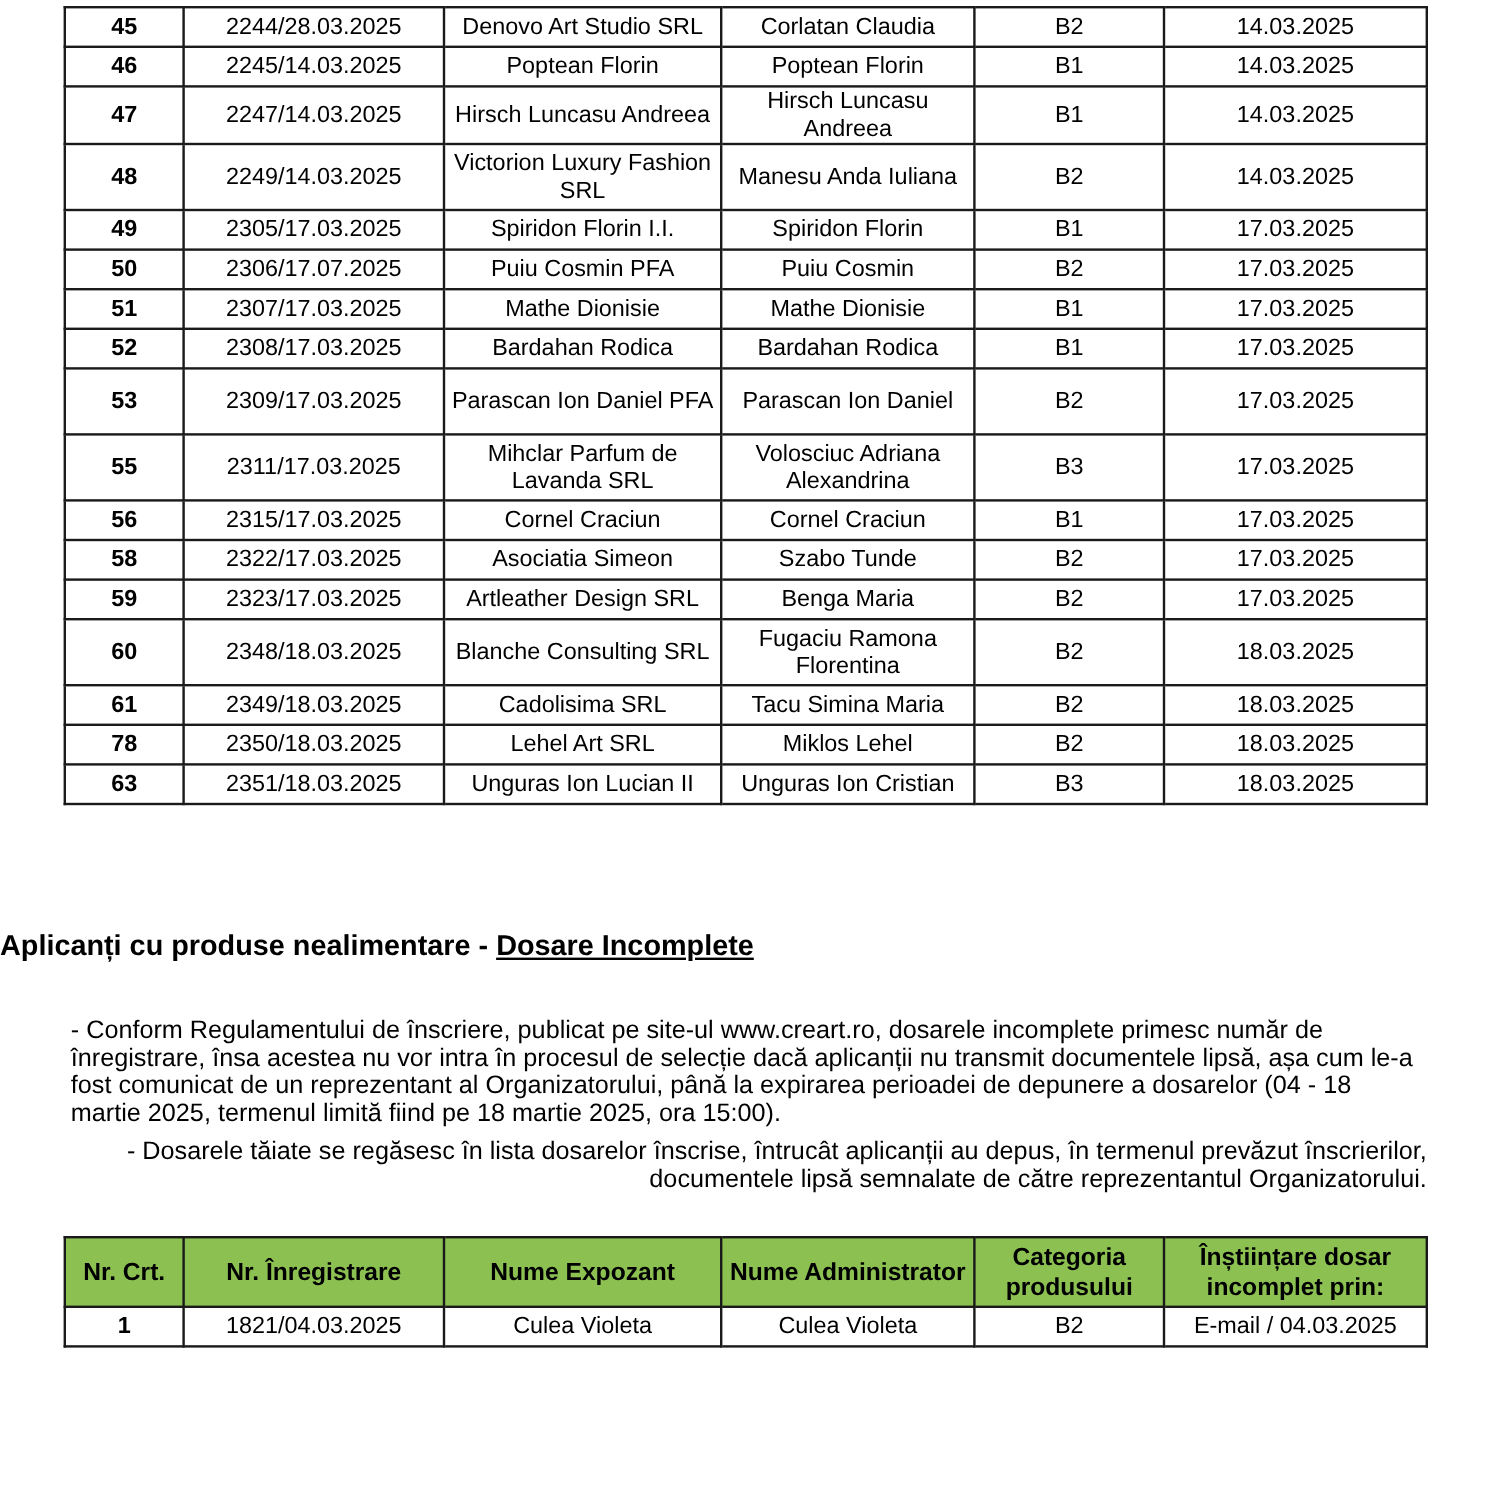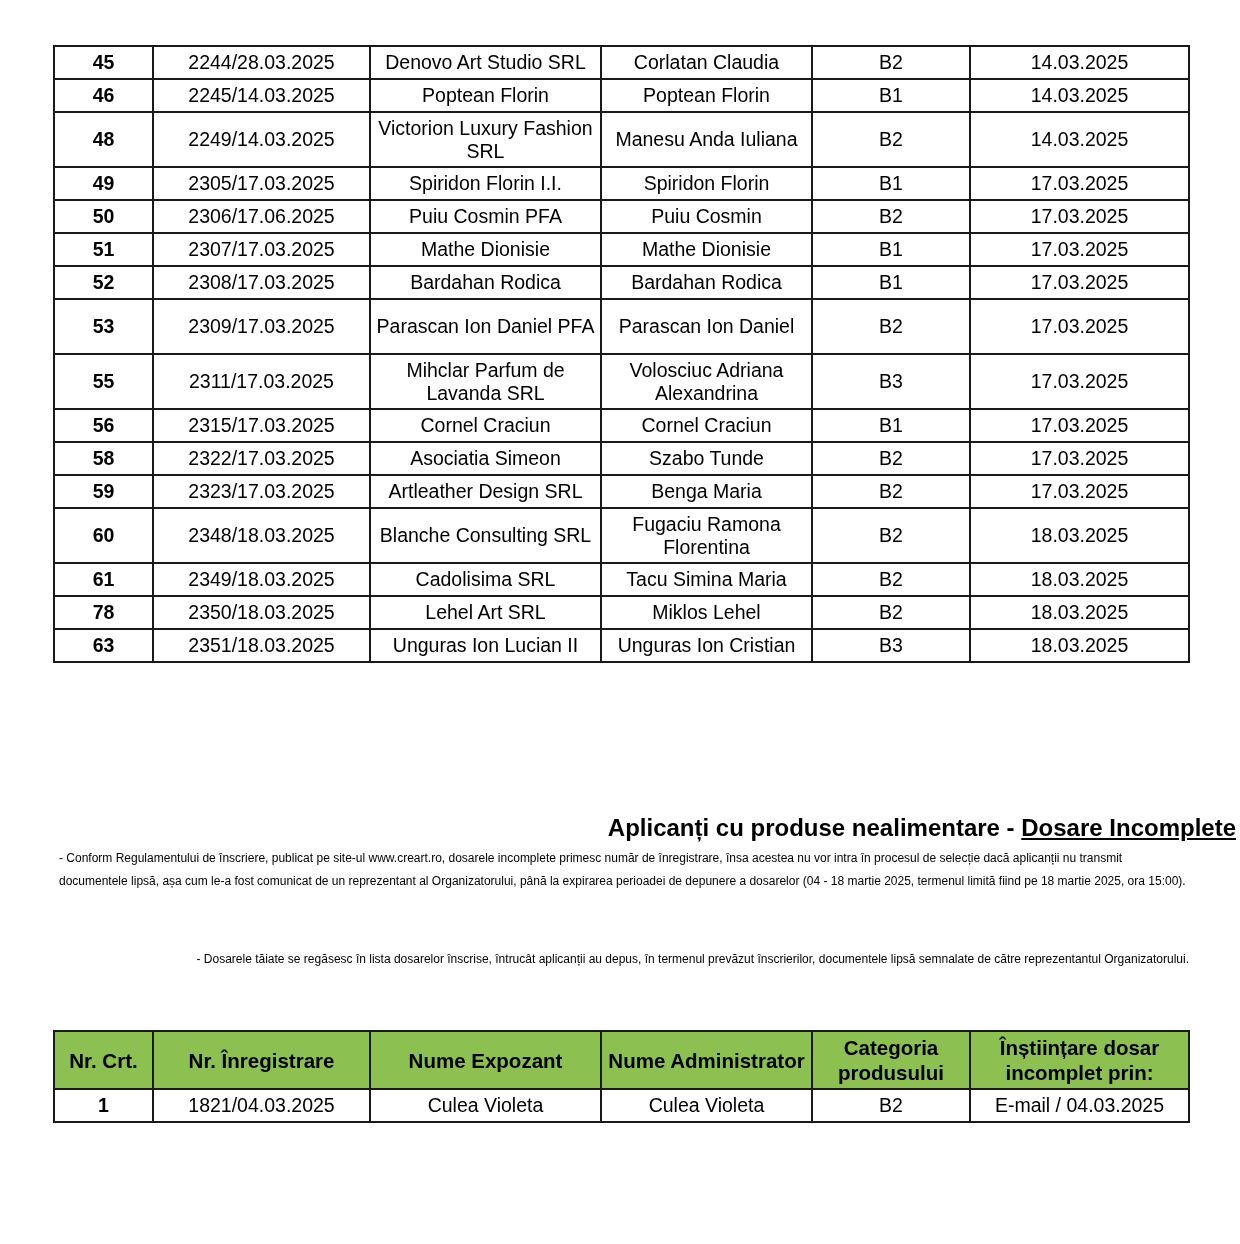"45" #main-table { margin-top: 40px -> none }
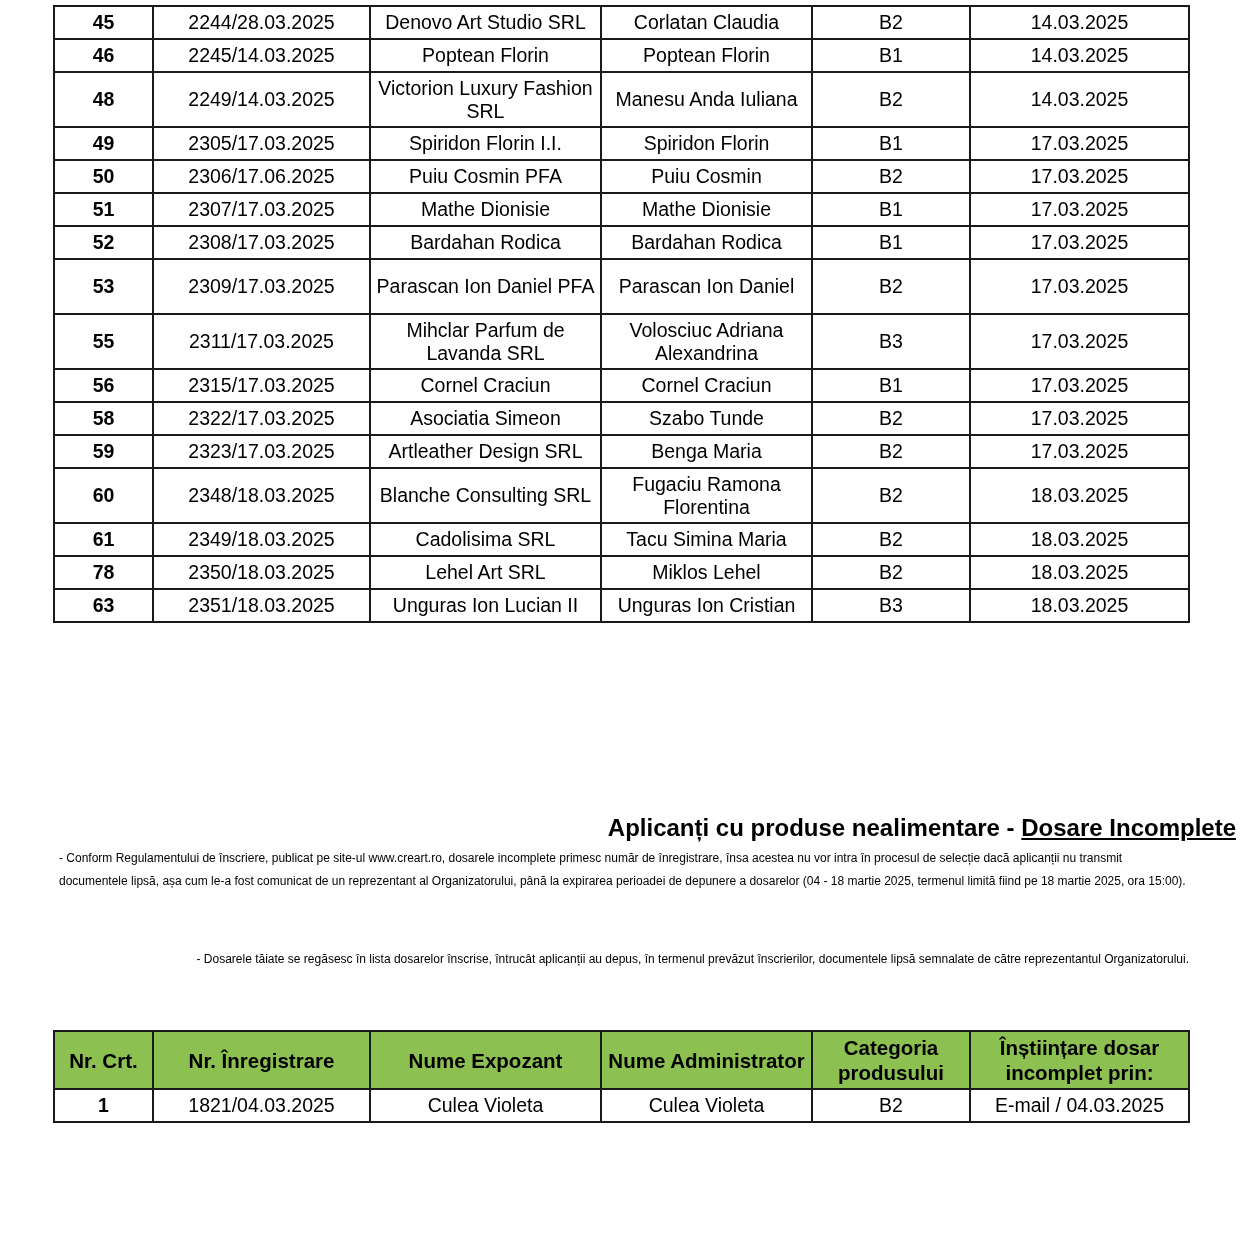"47" tr { html: none -> <tr> <td>47</td> <td>2247/14.03.2025</td> <td>Hirsch Luncasu Andreea</td> <td>Hirsch Luncasu Andreea</td> <td>B1</td> <td>14.03.2025</td> </tr> }
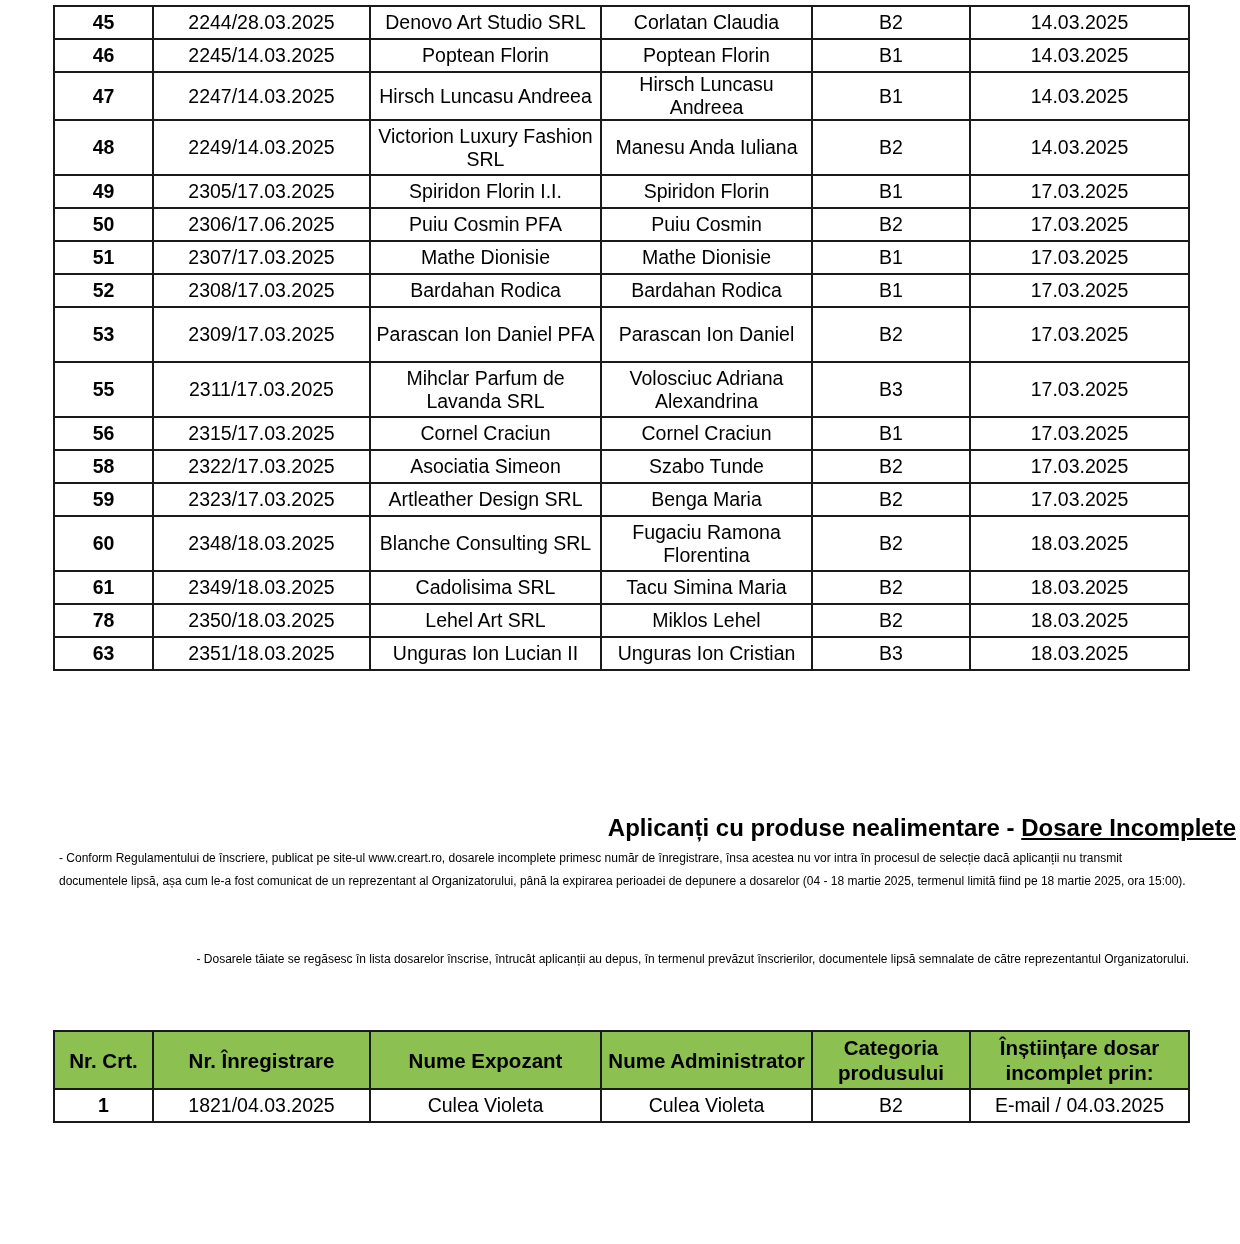"2306/17.06.2025" td { text: 2306/17.06.2025 -> 2306/17.07.2025 }
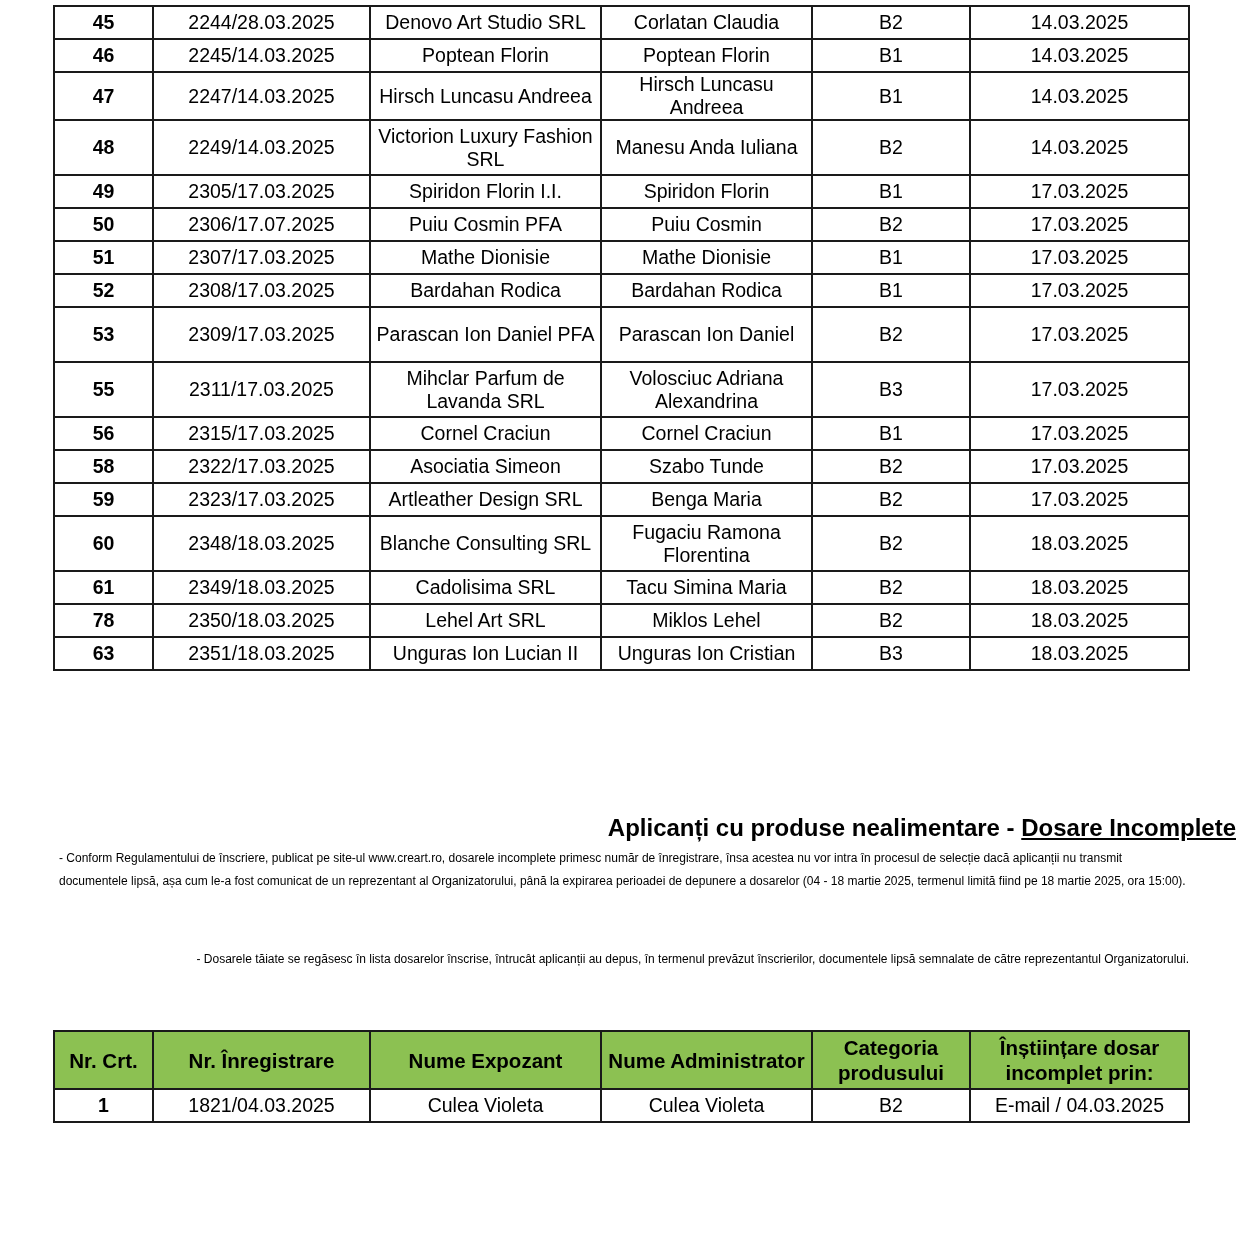"Aplicanți cu produse nealimentare -" #section-title { margin-top: 39px -> none; text-align: right -> left }
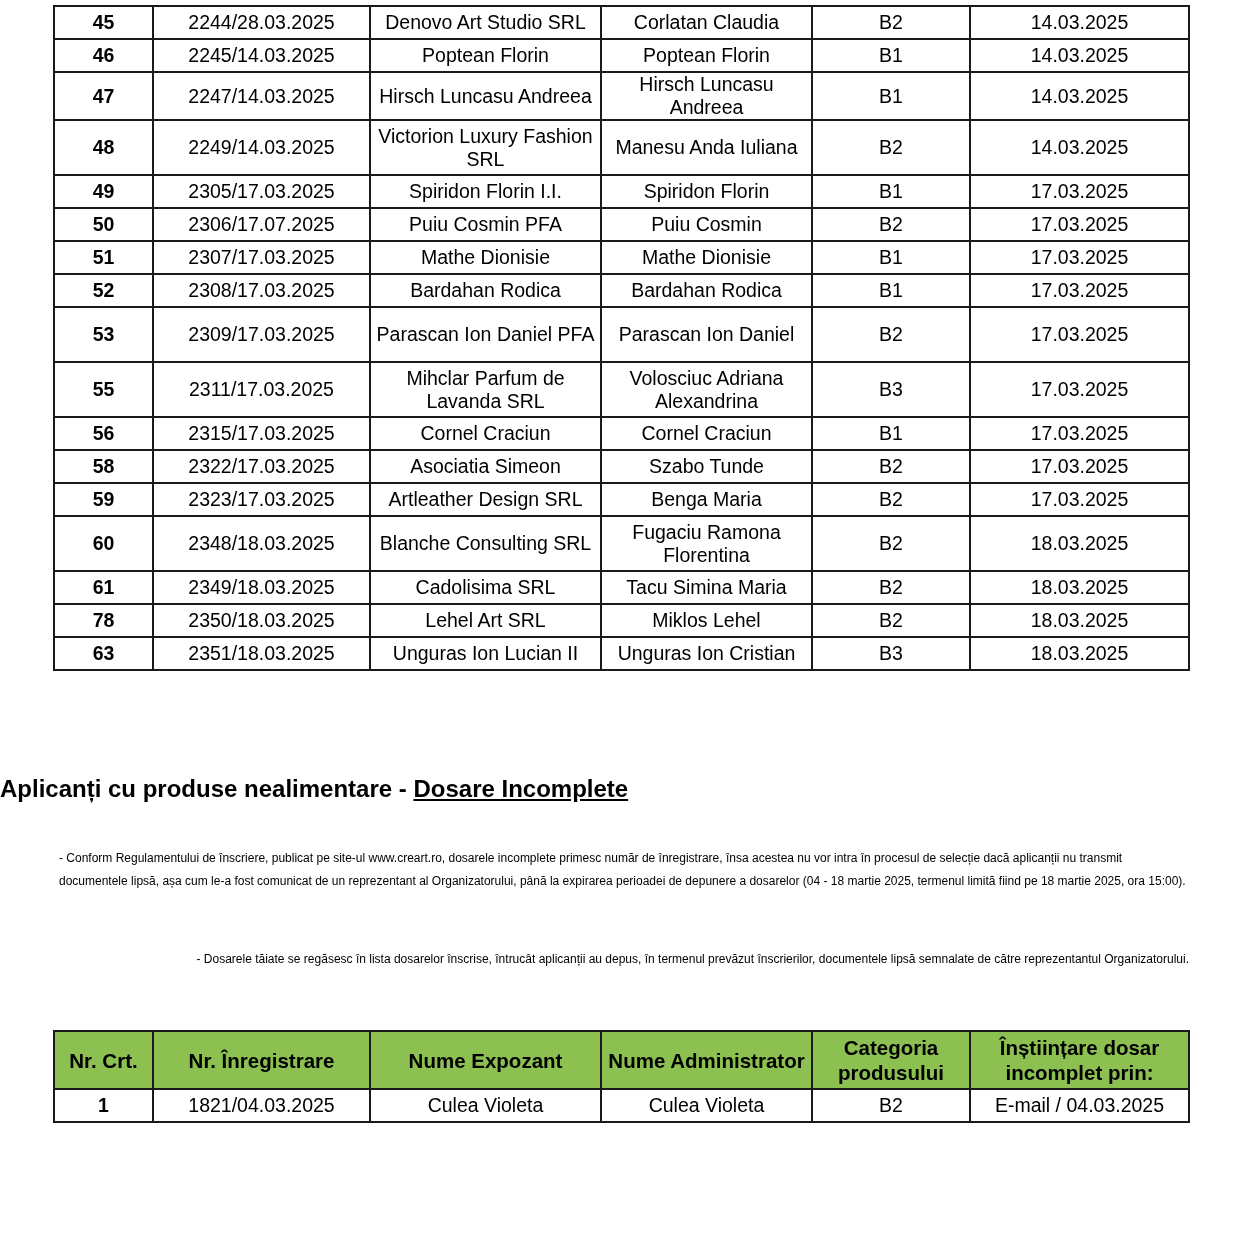"- Conform Regulamentului de înscriere," .notes { font-size: 12px -> 21px }
